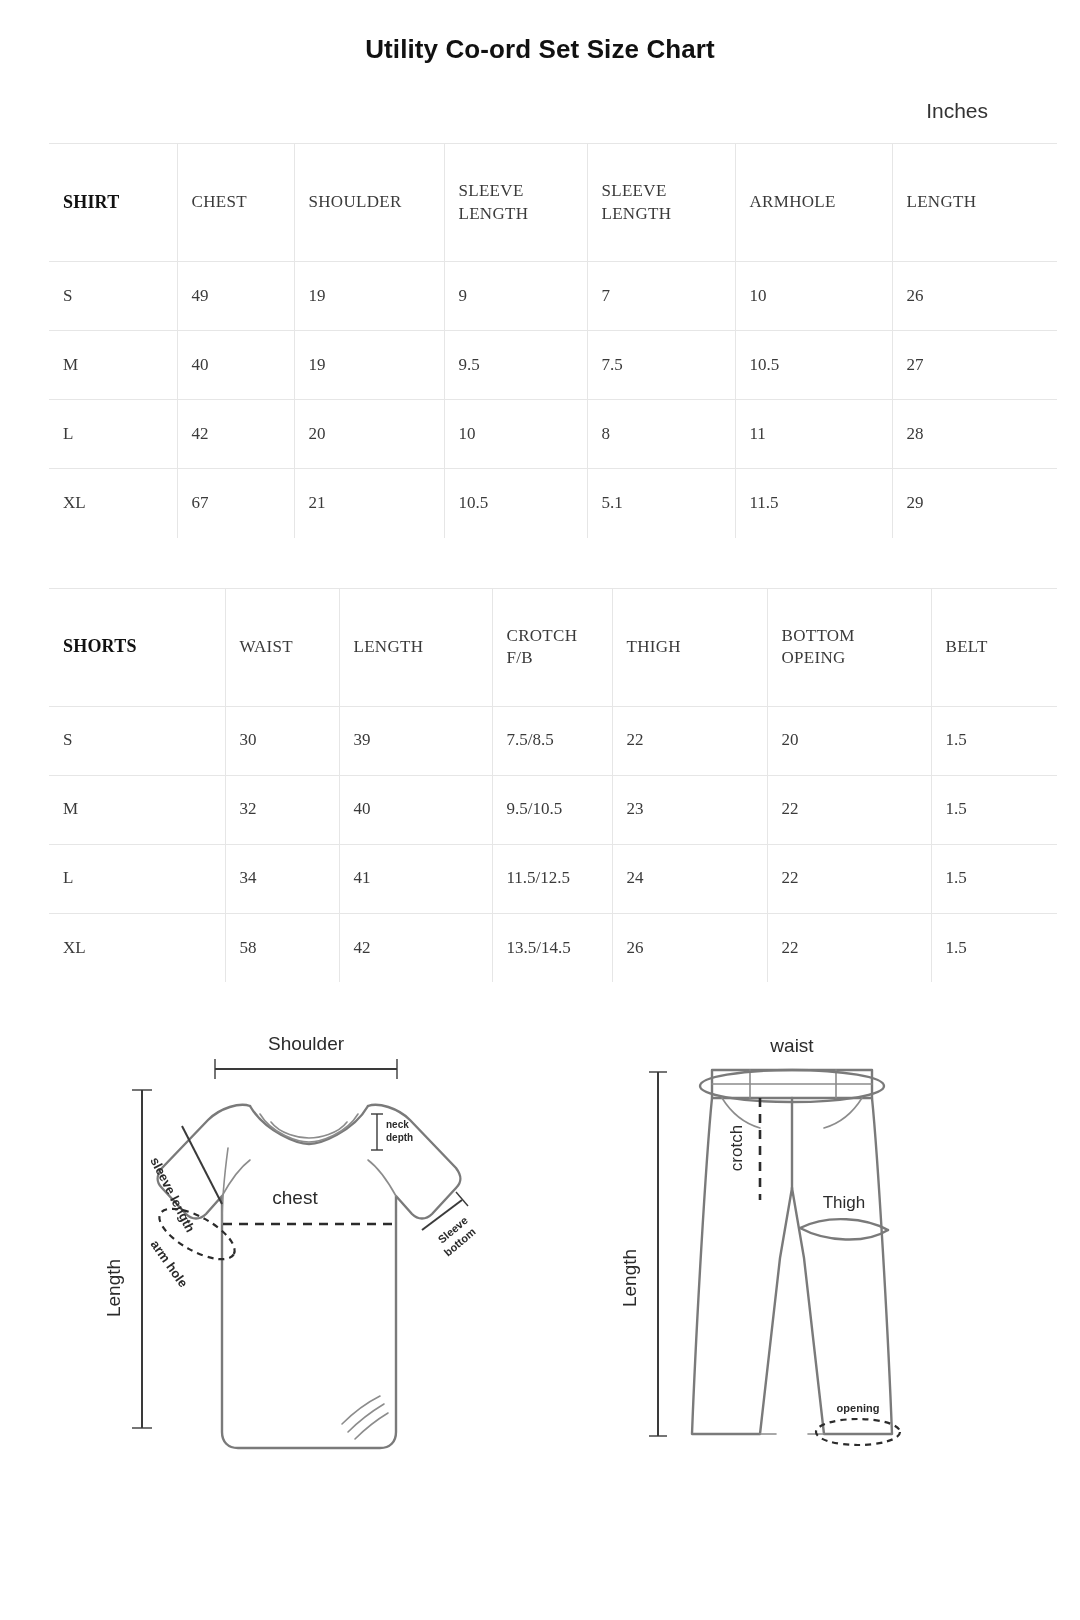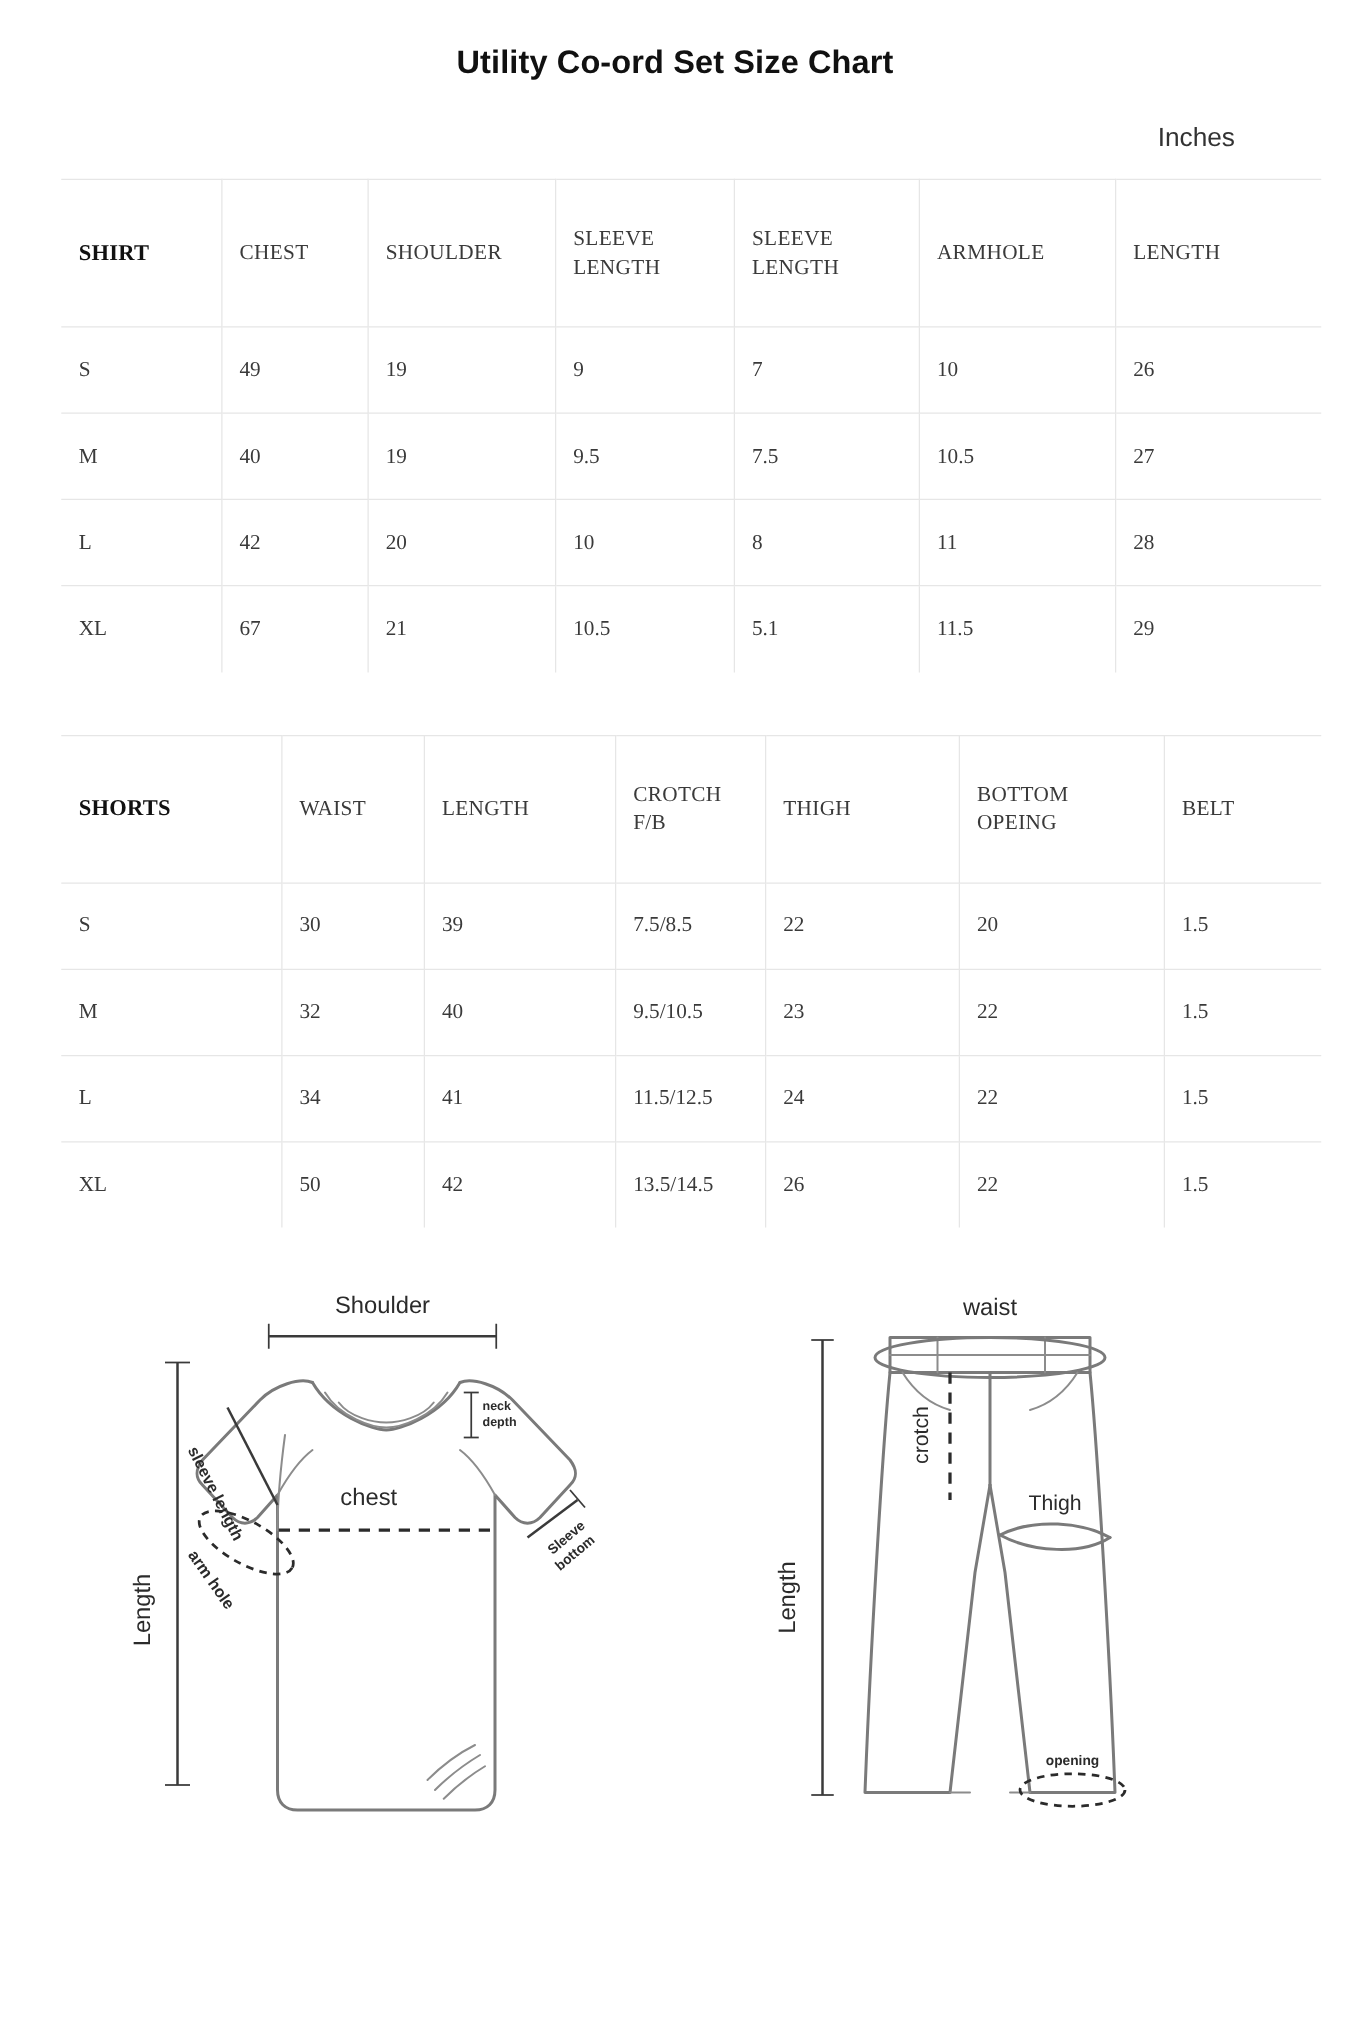"50" td { text: 50 -> 58 }
